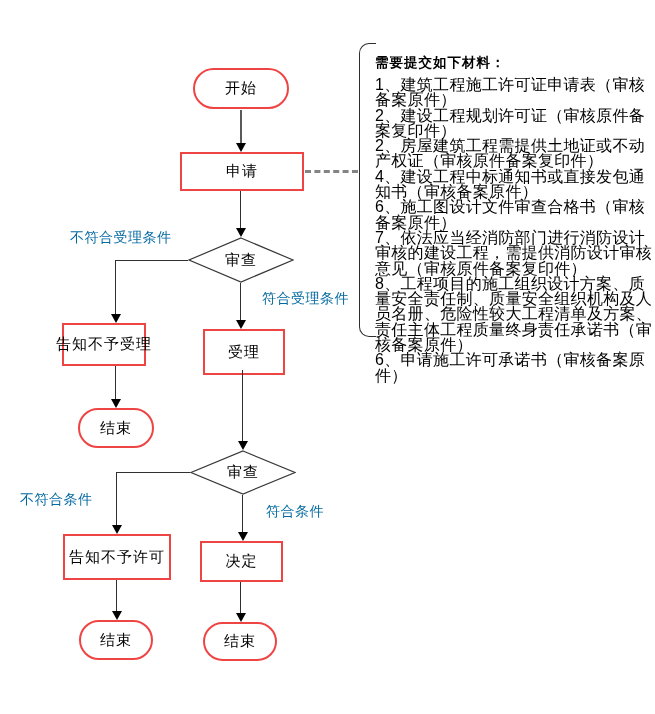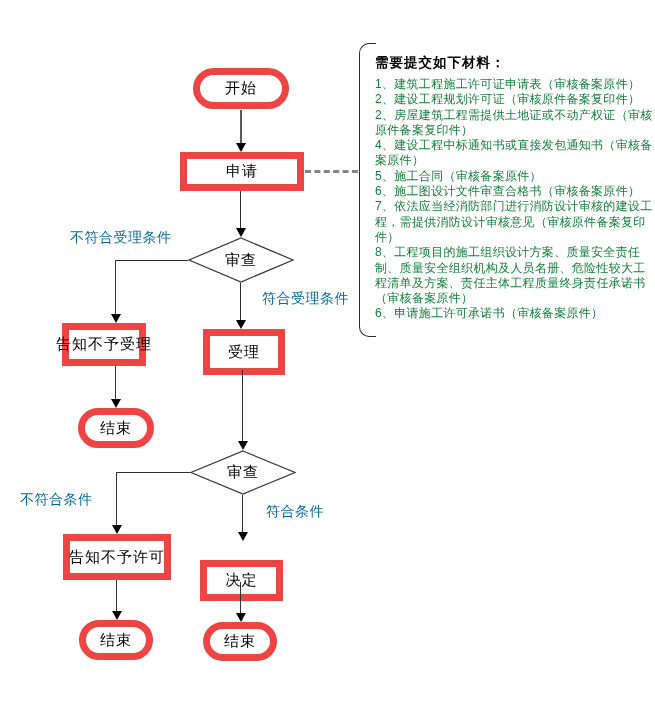"开始" .process, .terminator { border: 7px solid #ef4444 -> 2px solid #ef4444 }
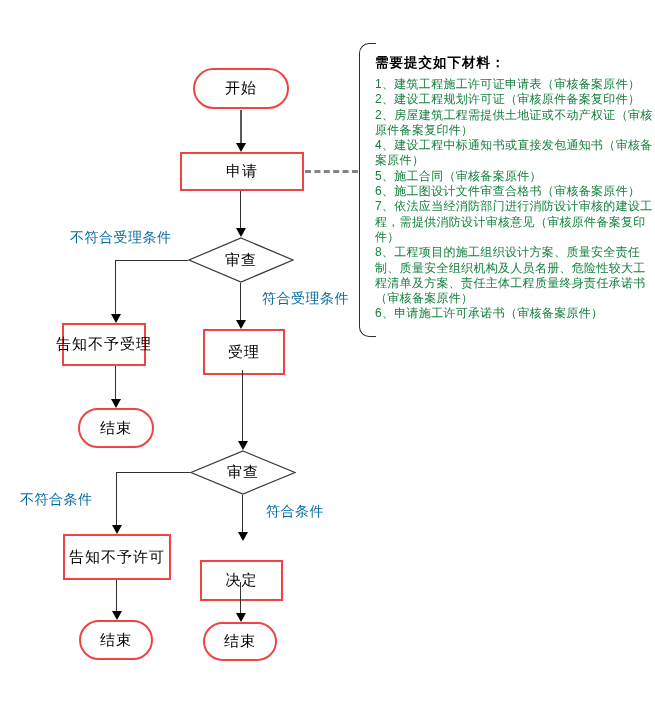"1、建筑工程施工许可证申请表（审核备案原件）" .materials-list { color: #15803d -> #000000; font-size: 12px -> 16px }
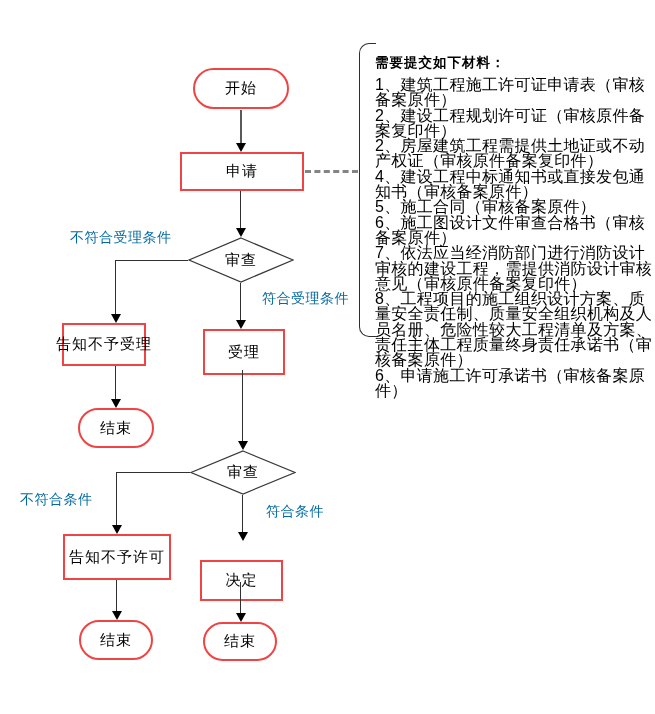"5、施工合同（审核备案原件）" li { html: <li>5、施工合同（审核备案原件）</li> -> none }
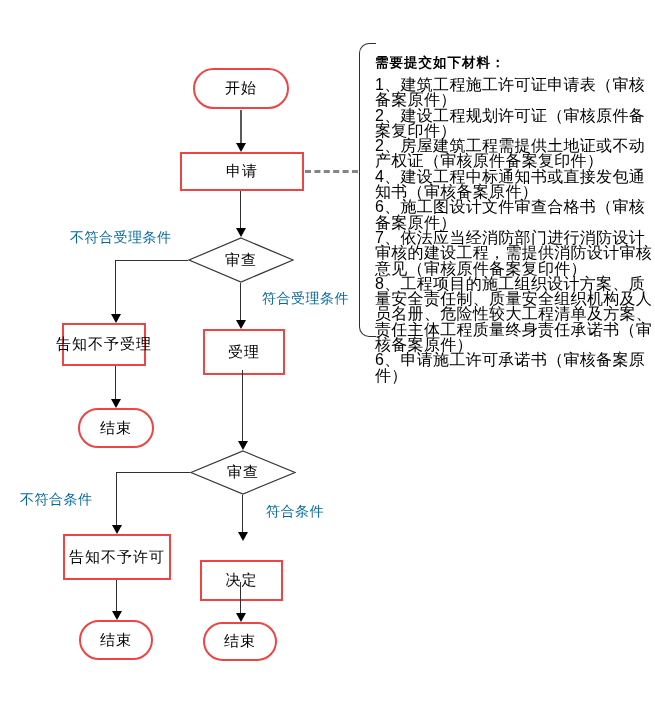"决定" div.node { margin-top: 19px -> none }
